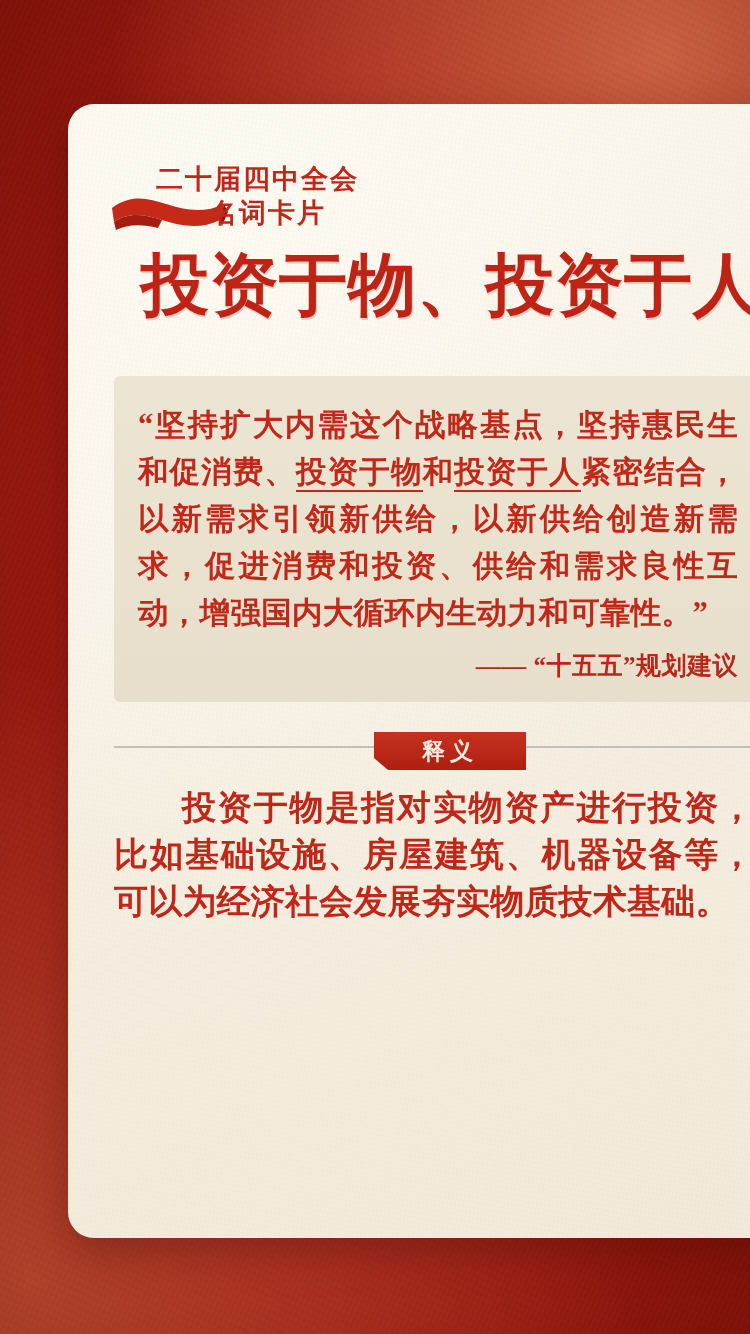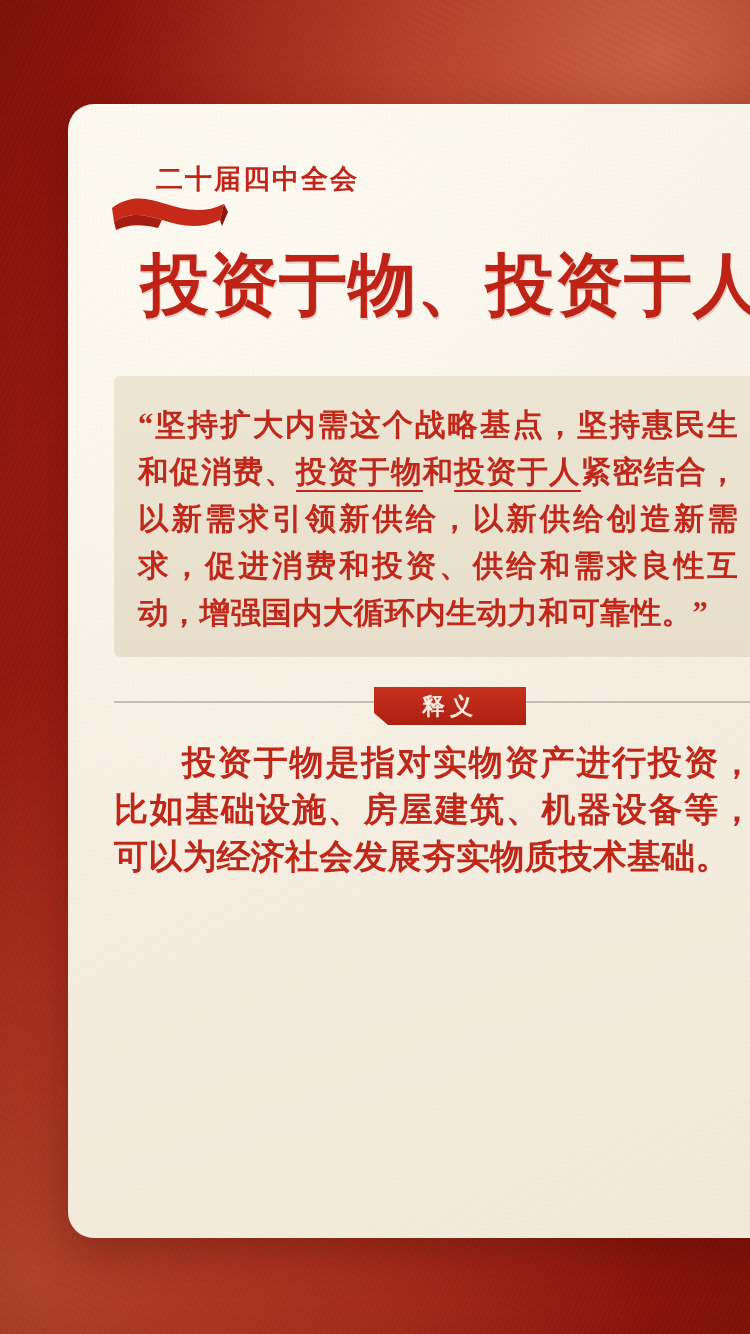"名词卡片" div.eyebrow-line2 { html: none -> <div>名词卡片</div> }
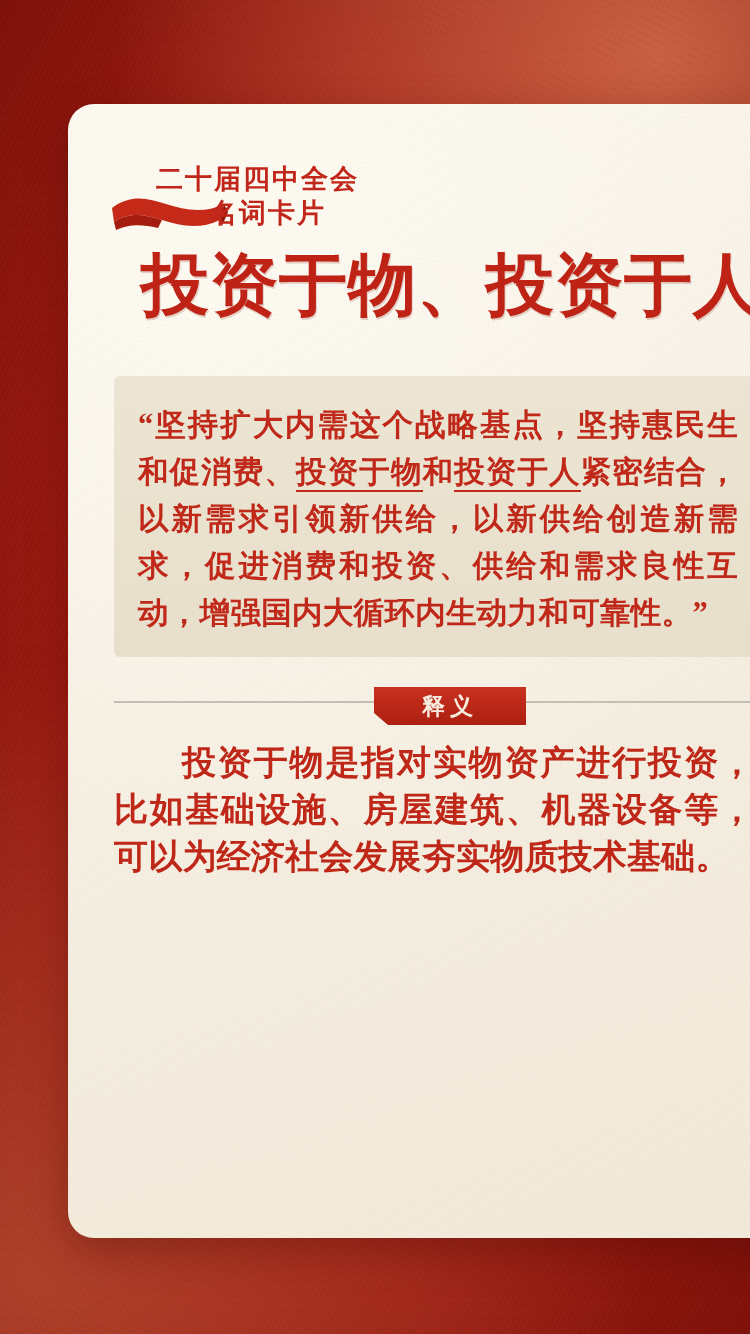"—— “十五五”规划建议" div.quote-source { html: none -> <div>—— “十五五”规划建议</div> }
